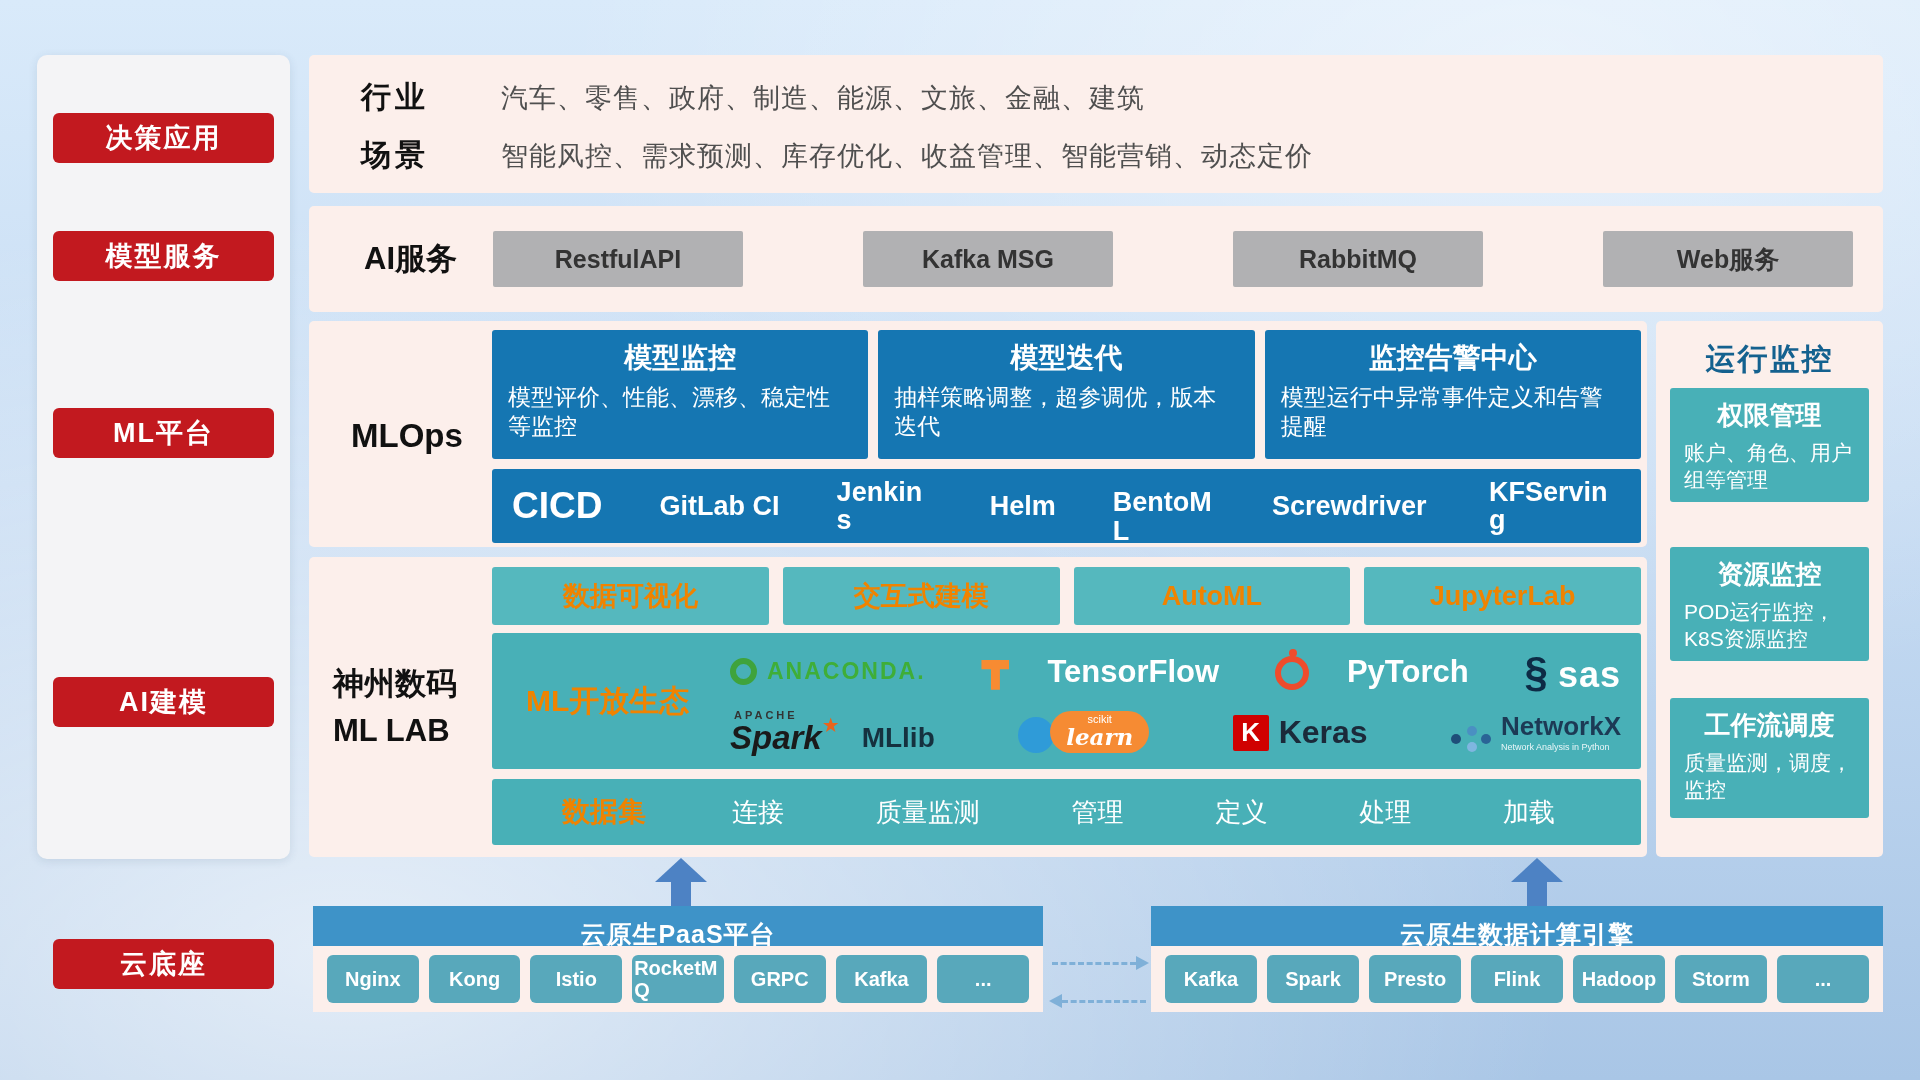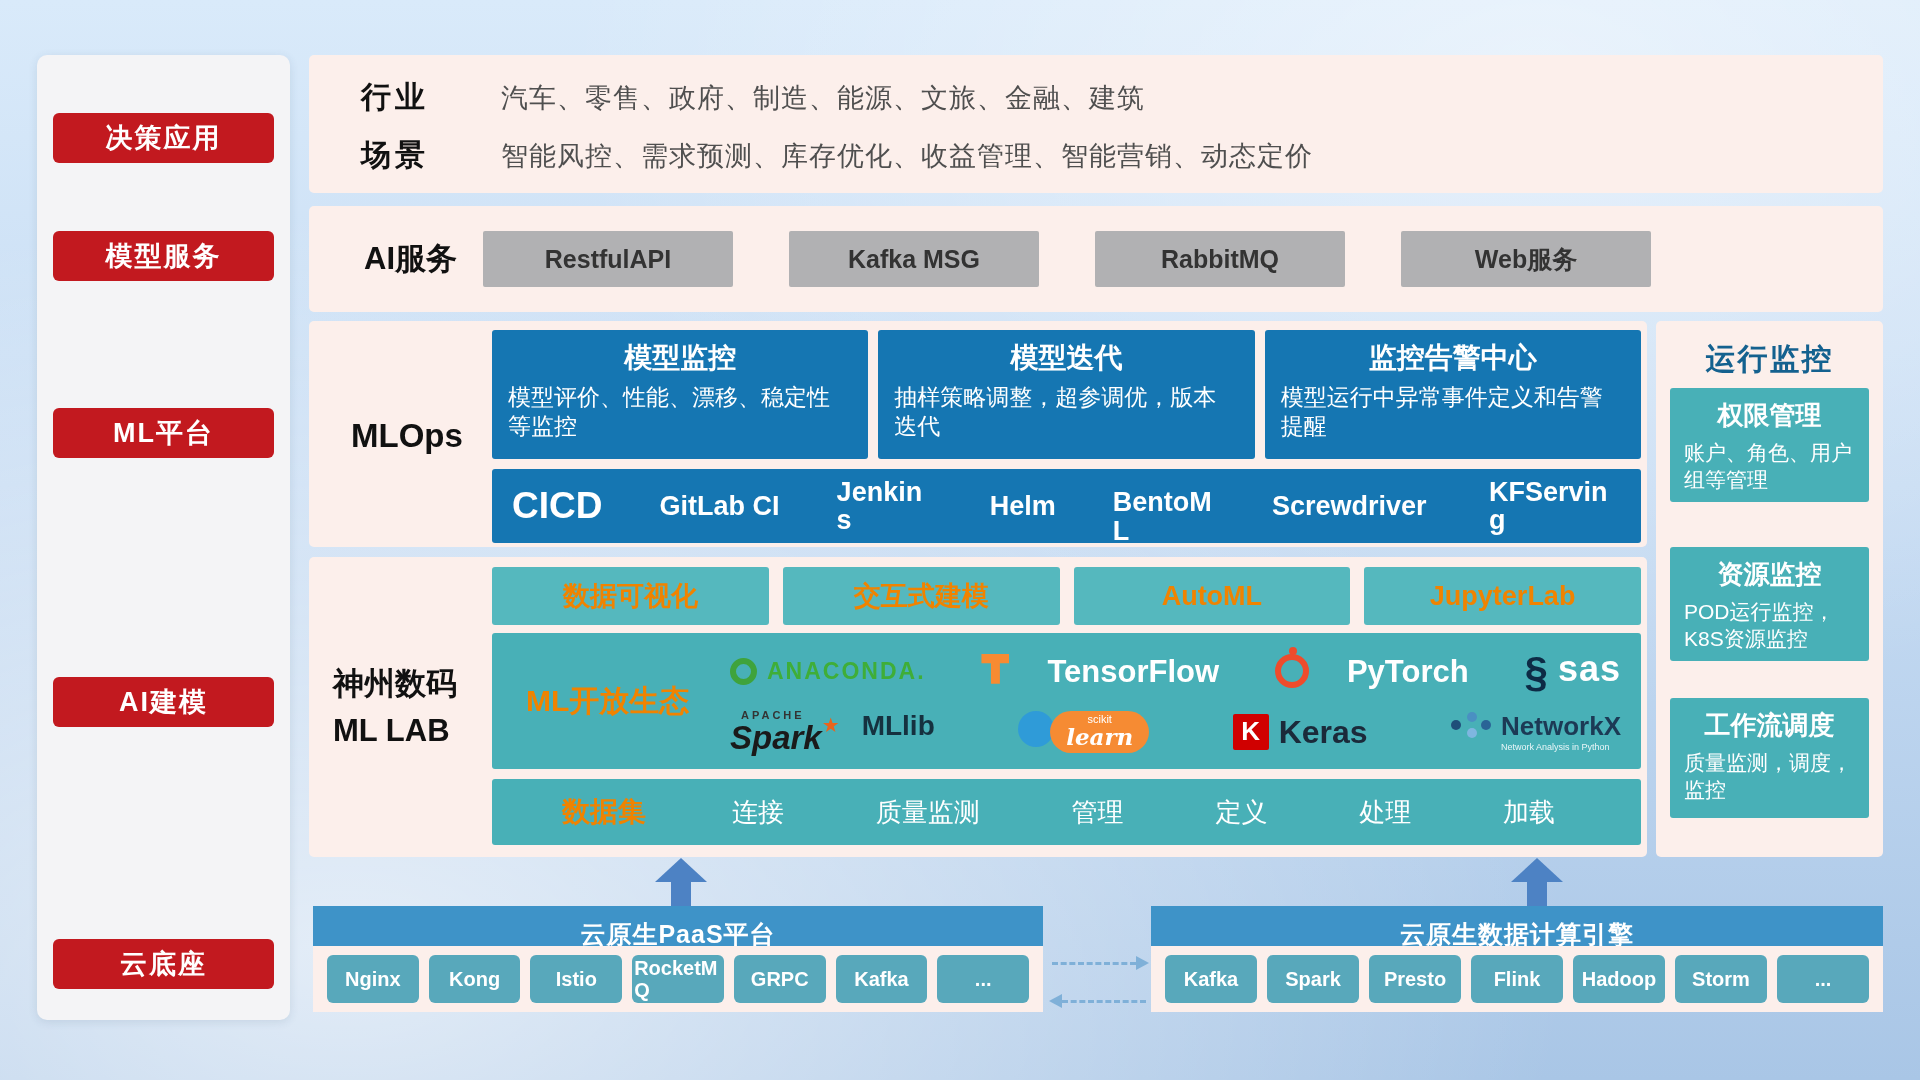"决策应用" .sidebar { height: 965px -> 804px }
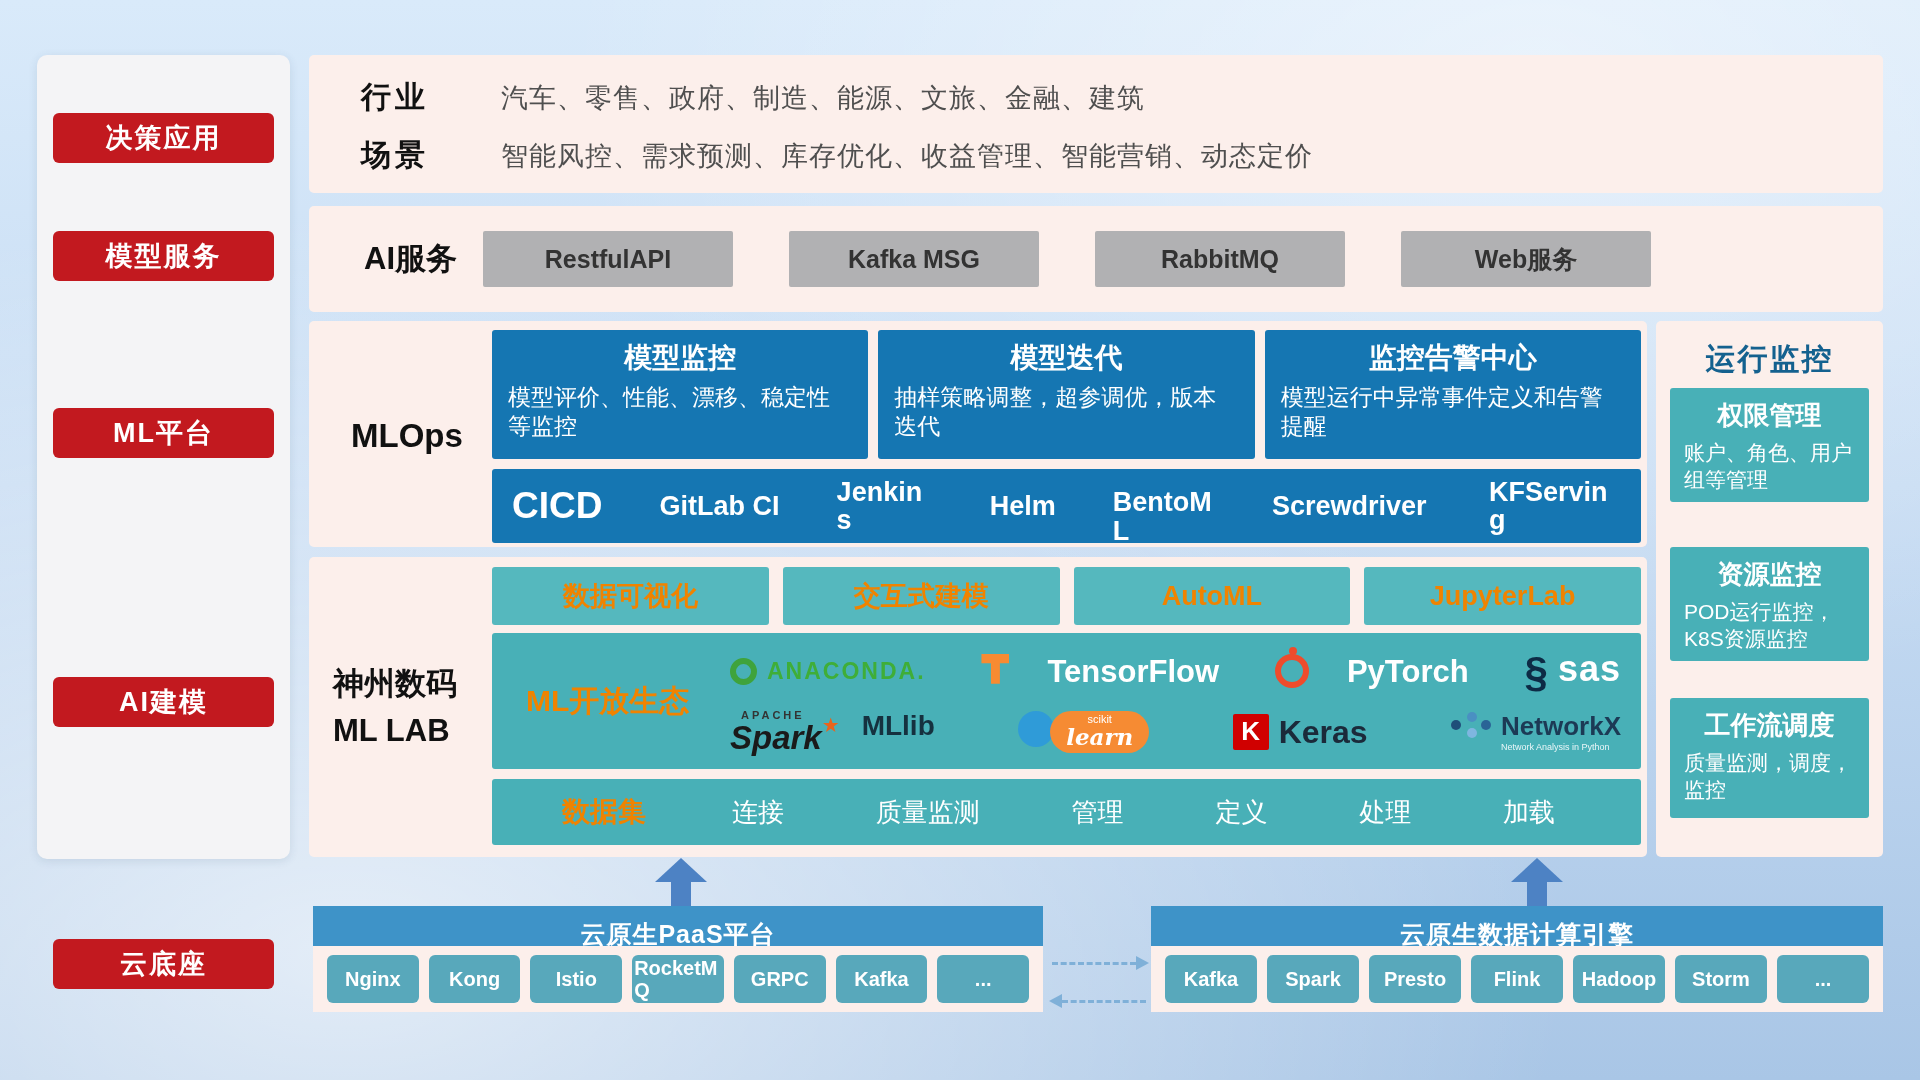"RestfulAPI" .ai-btns { gap: 56px -> 120px; left: 174px -> 184px }
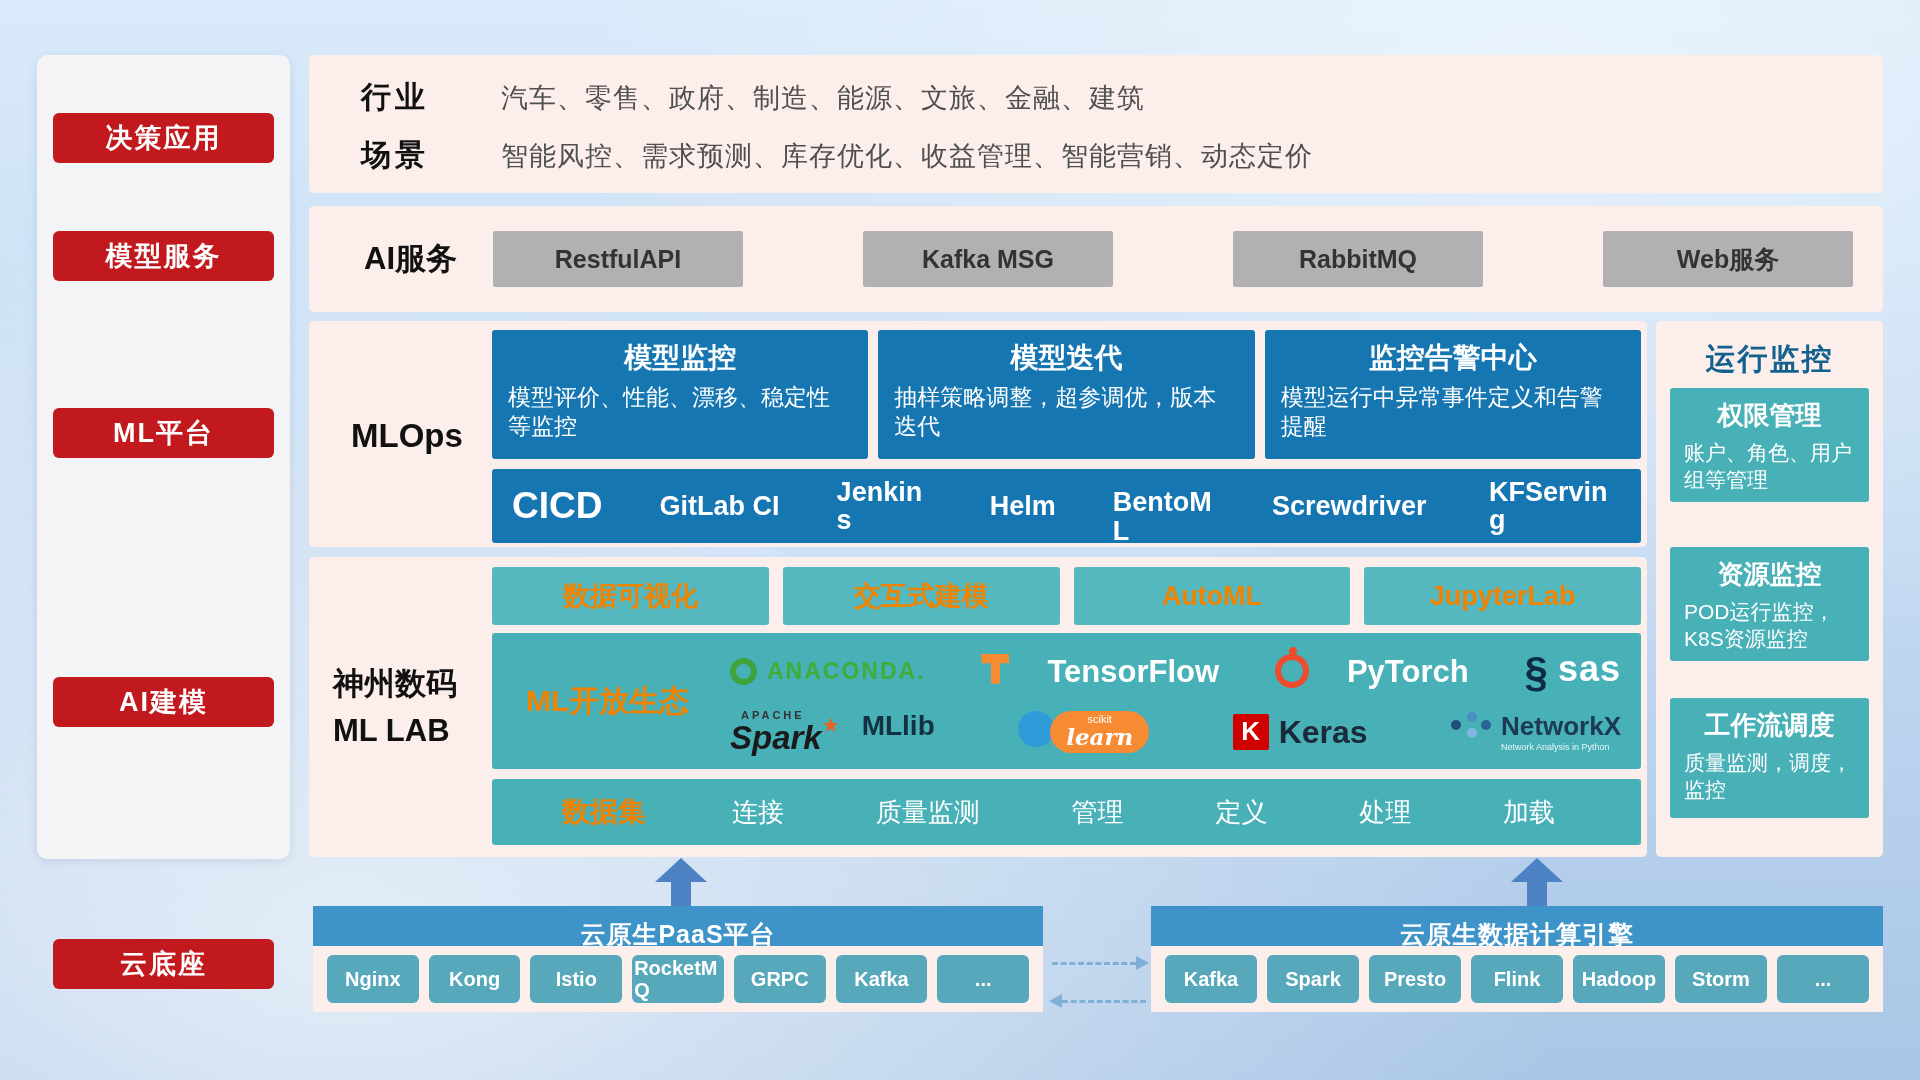"ANACONDA." .logo { align-items: flex-start -> flex-end }
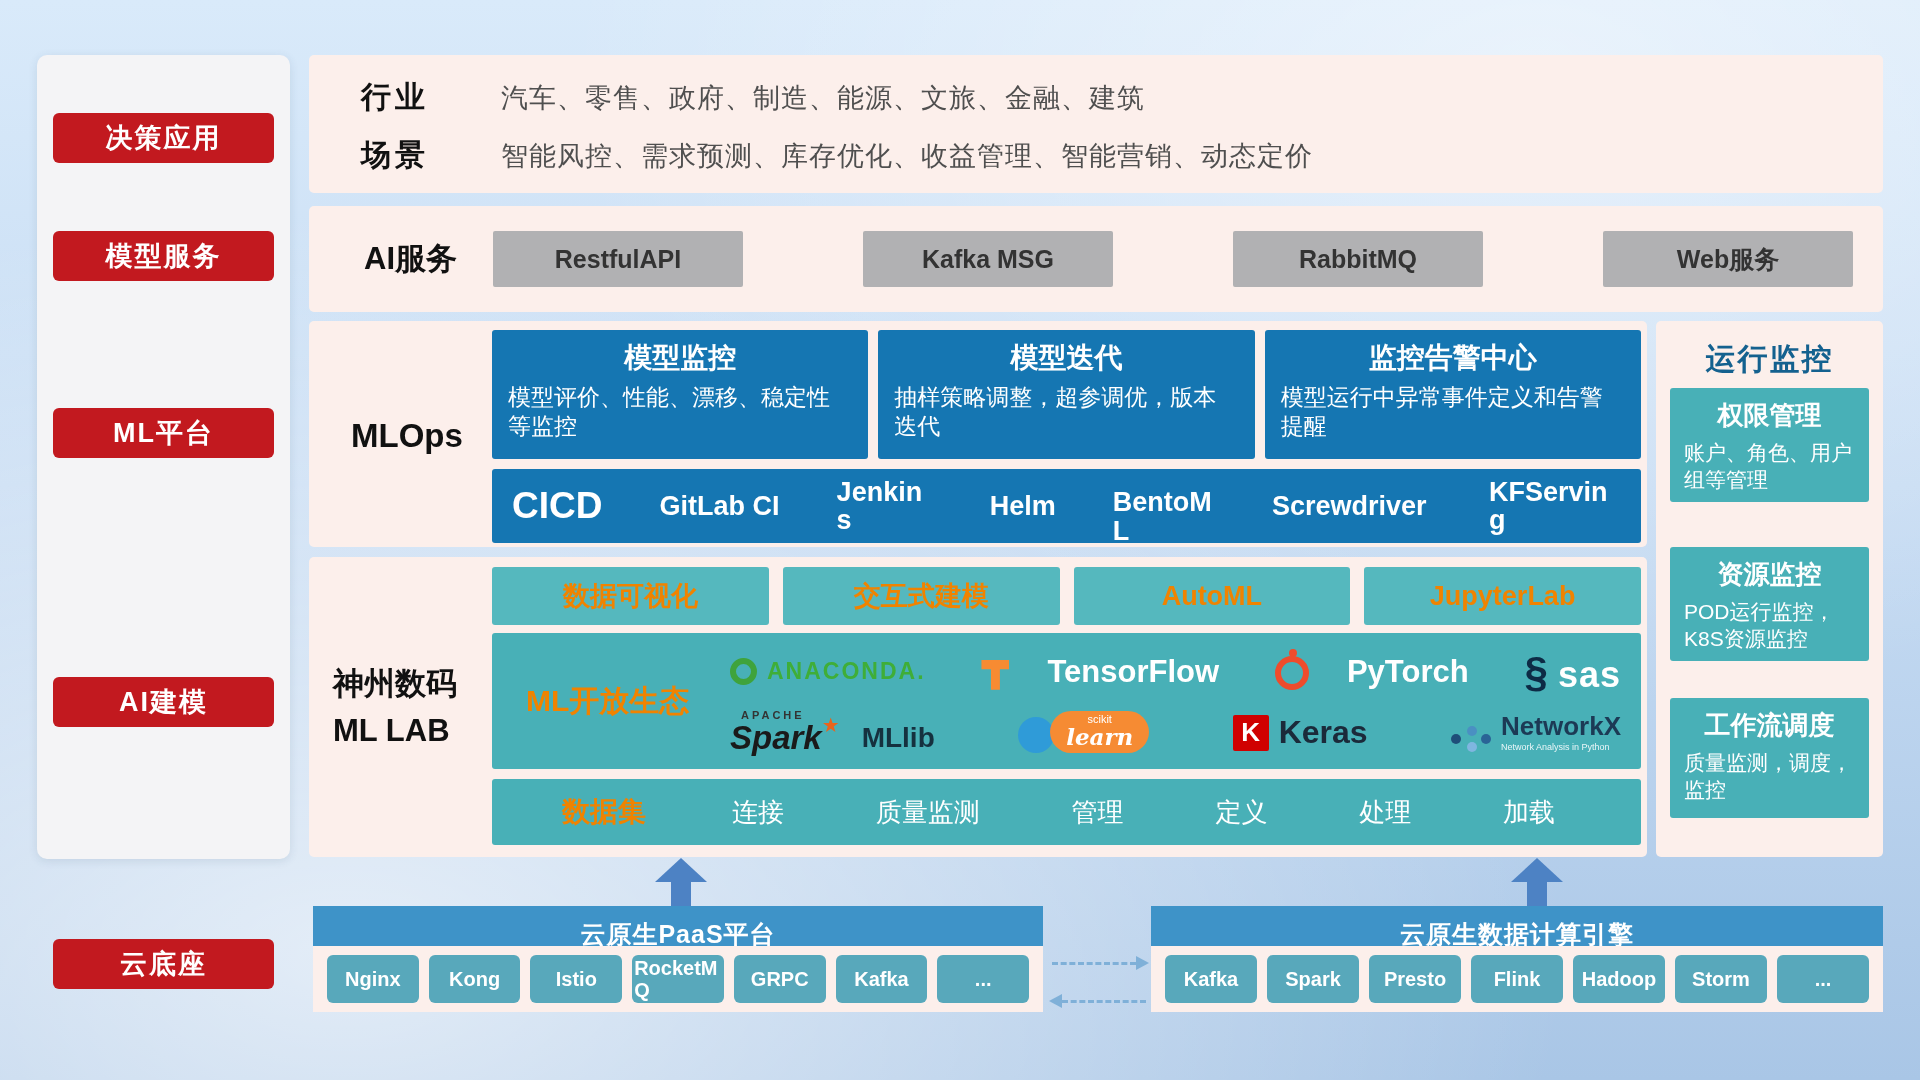"APACHE" .apache-text { margin-left: 11px -> 4px }
